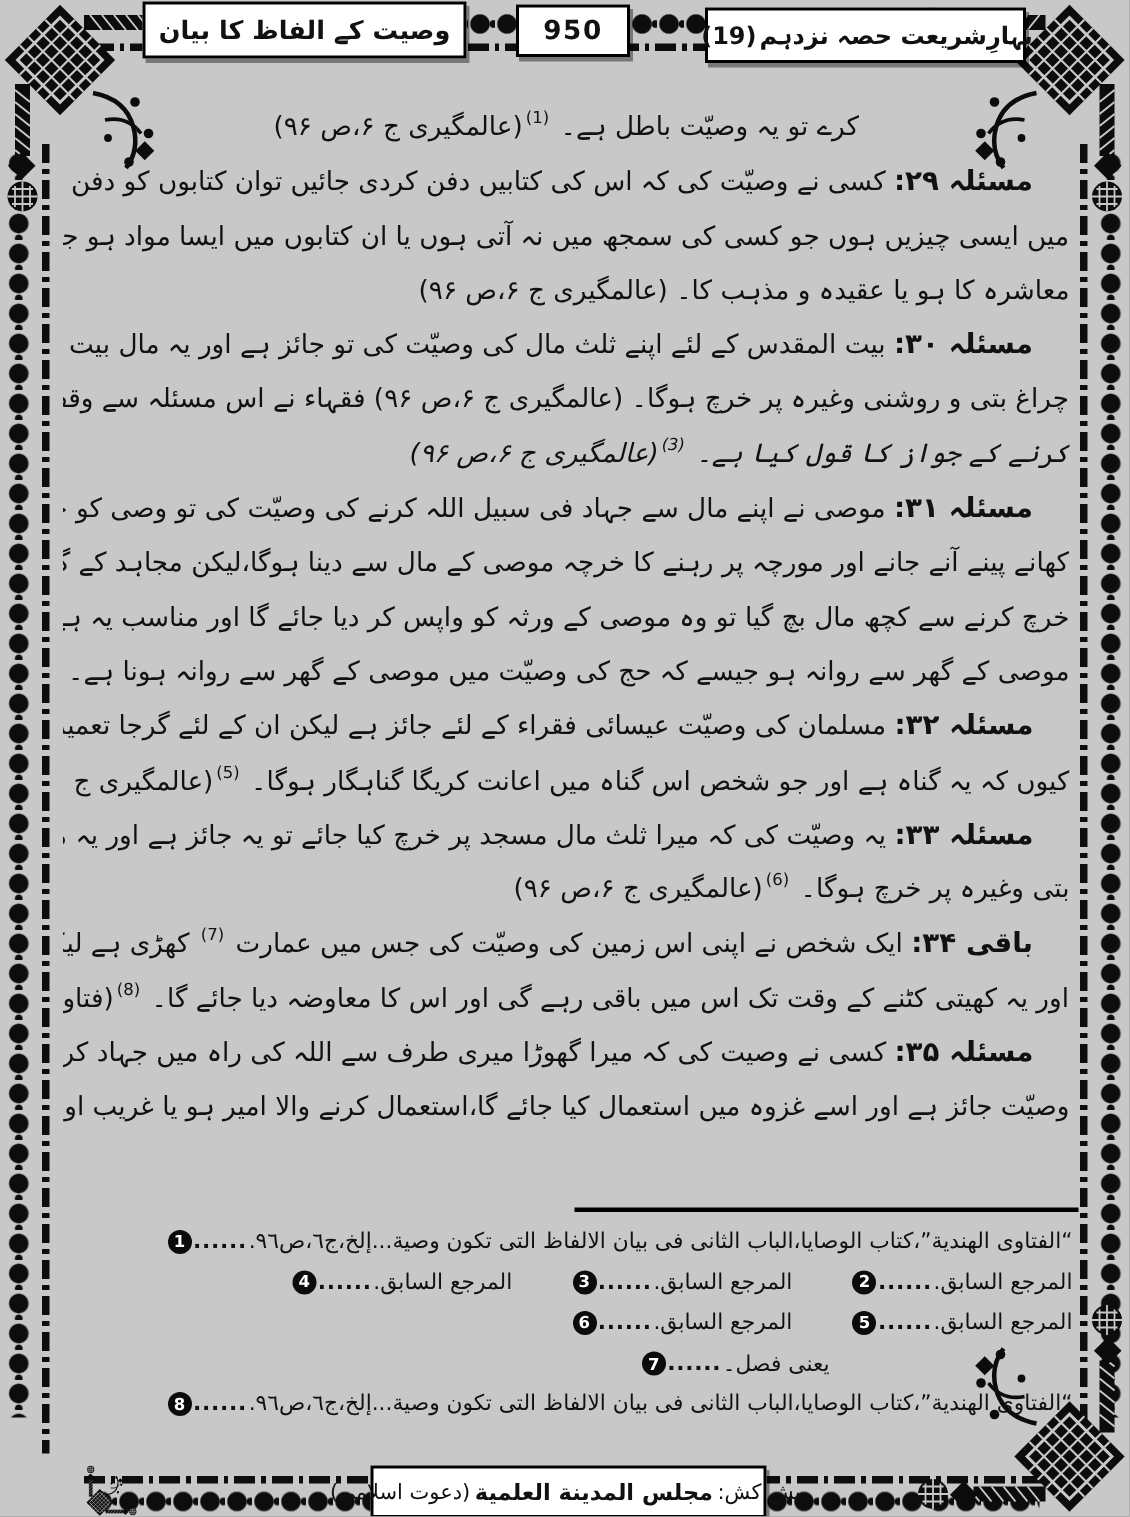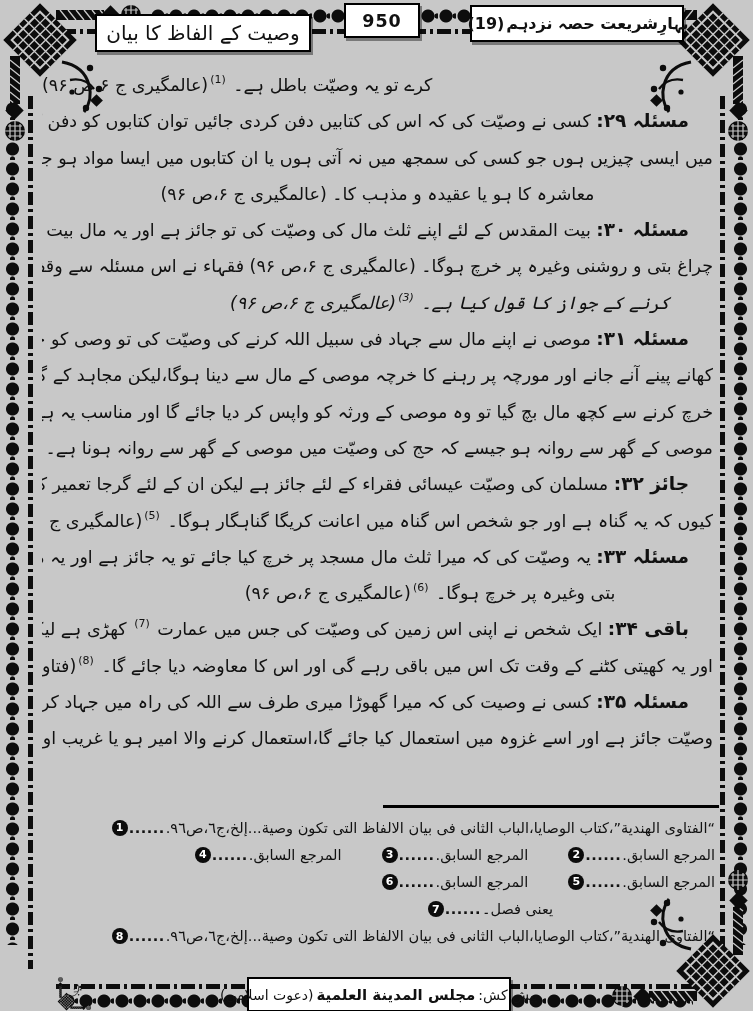"وصیت کے الفاظ کا بیان" #hbox-left { font-size: 20px -> 17px; font-weight: normal -> bold; top: 14px -> 1px }
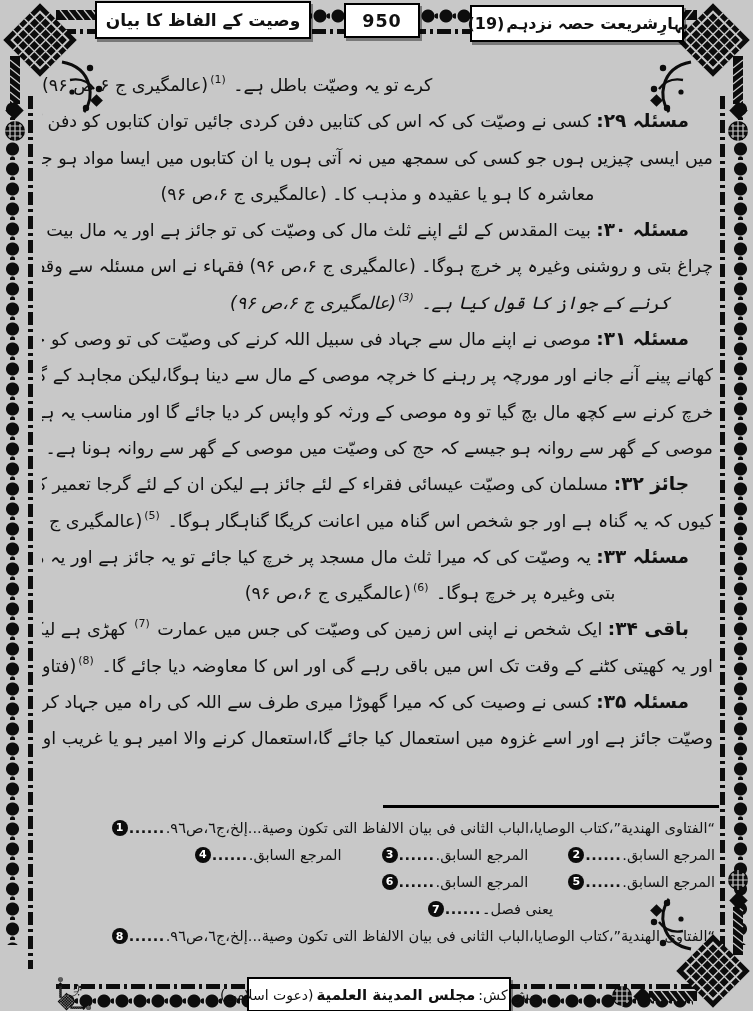"کرے تو یہ وصیّت باطل" .bl.r { text-align: left -> center }
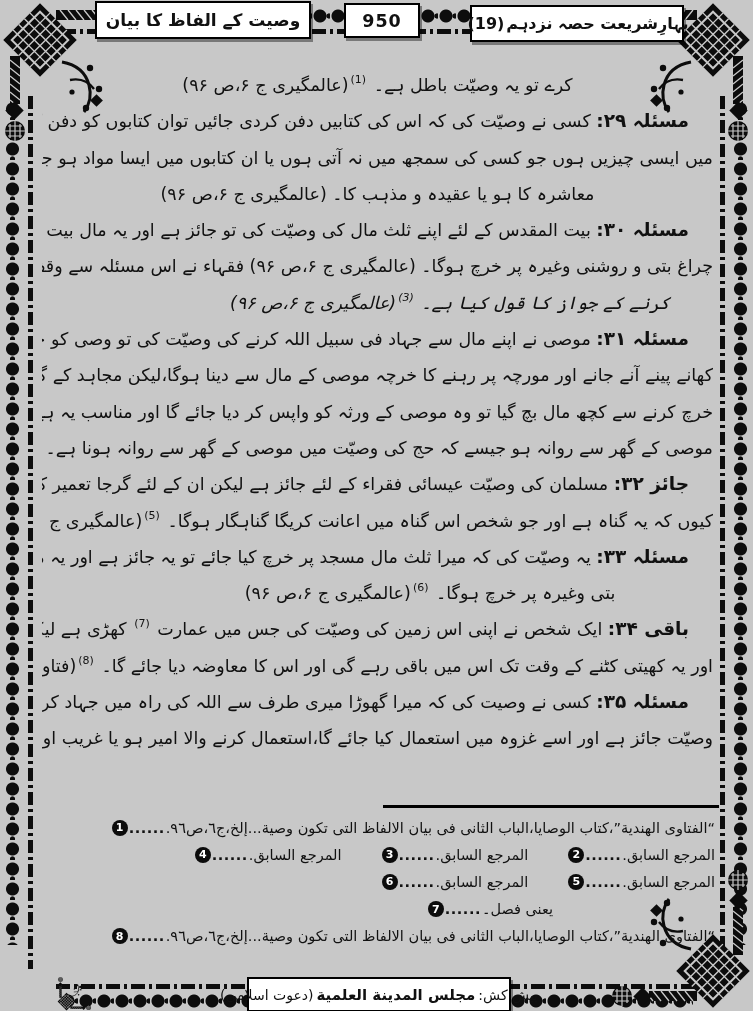"معاشرہ کا ہو یا عقیدہ" .bl.l { text-align: center -> right }
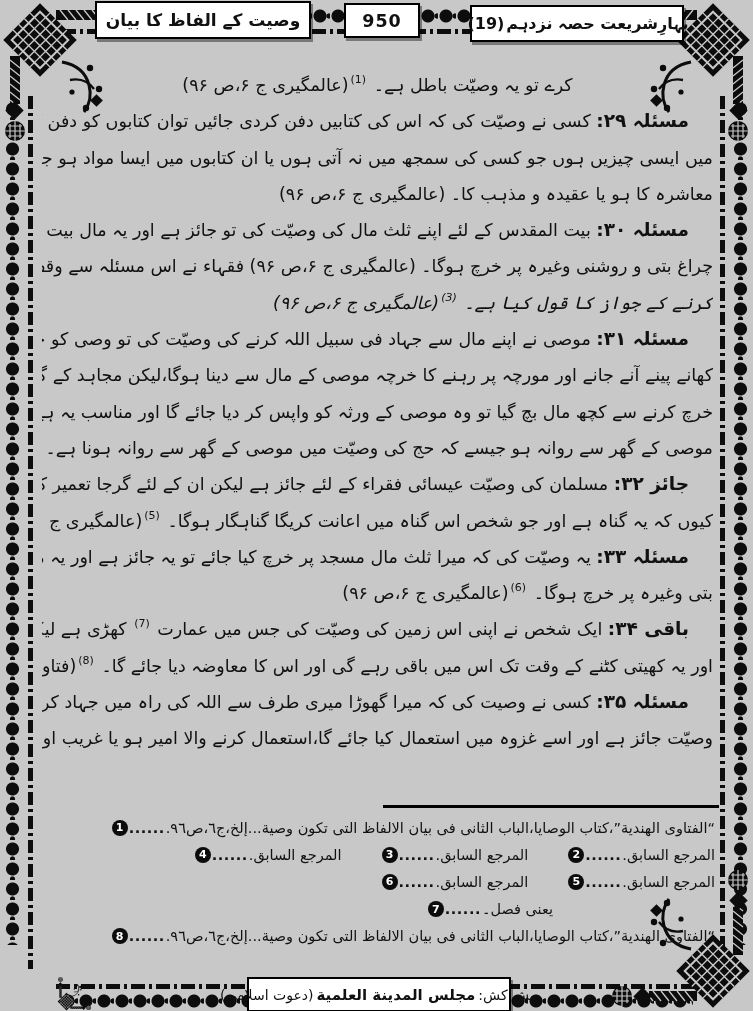"جائز ۳۲:" span.mh { text: جائز -> مسئلہ }
